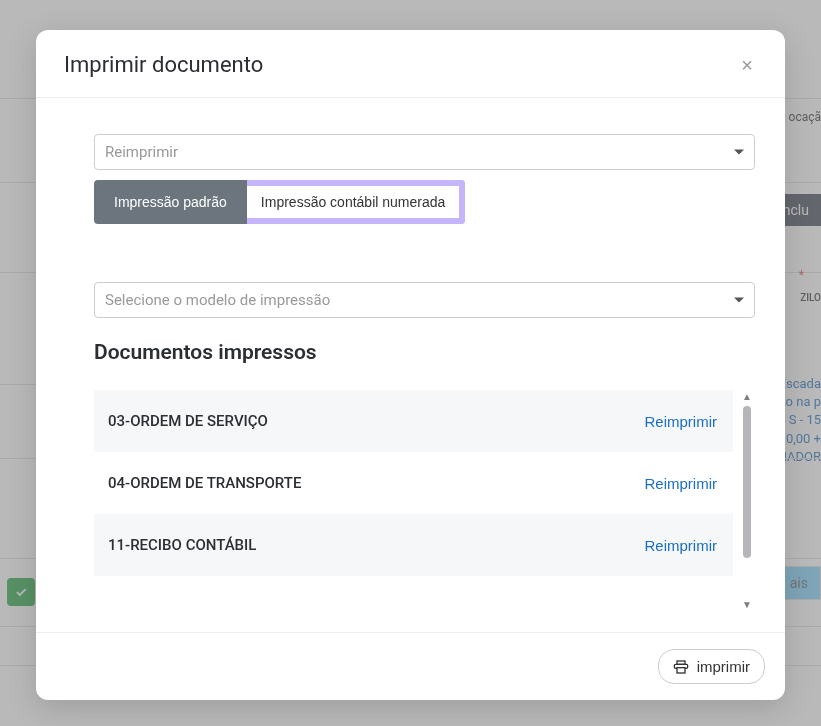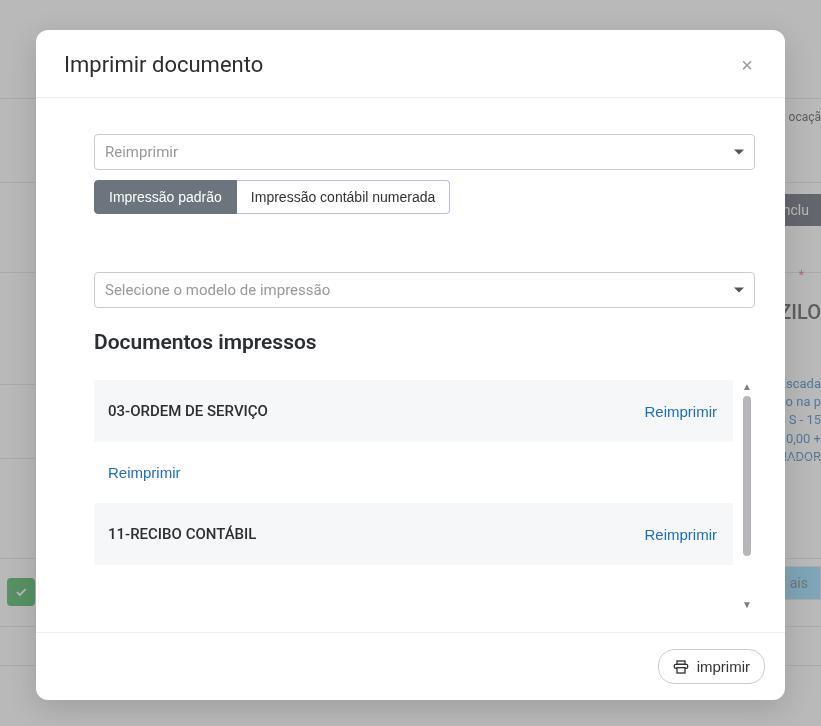"Impressão padrão" .btn-group .btn { border: 1px solid #c4b5fd -> 6px solid #c4b5fd }
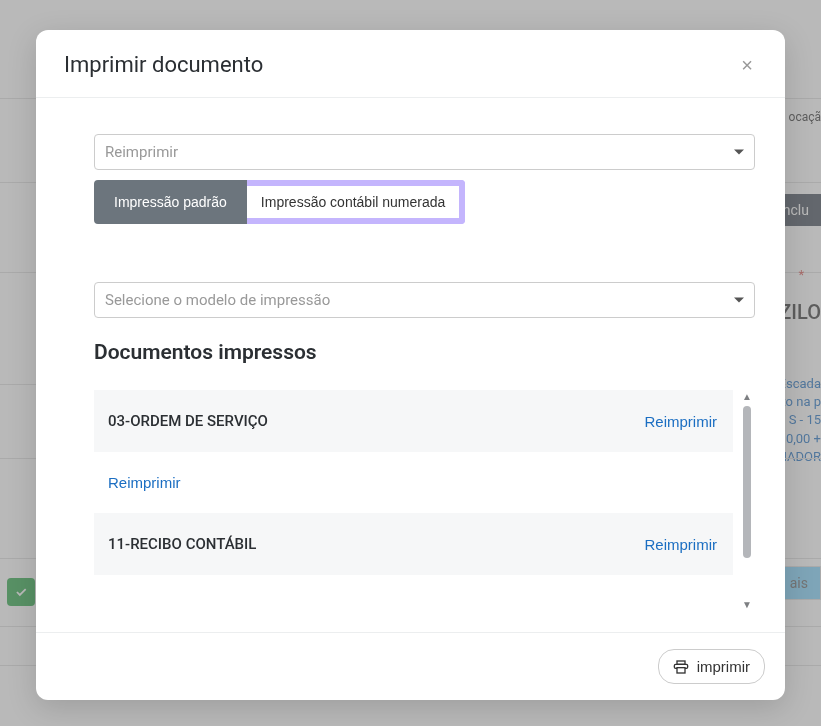"ZILO" .bg .cliname { font-size: 20px -> 10px; top: 300px -> 292px }
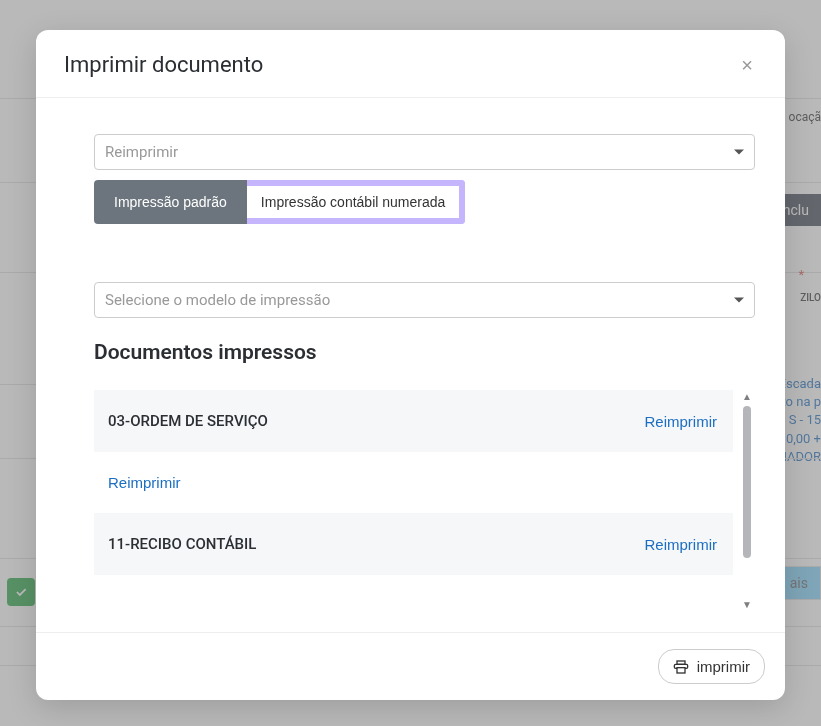"04-ORDEM DE TRANSPORTE" span.doc-name { html: none -> <span>04-ORDEM DE TRANSPORTE</span> }
